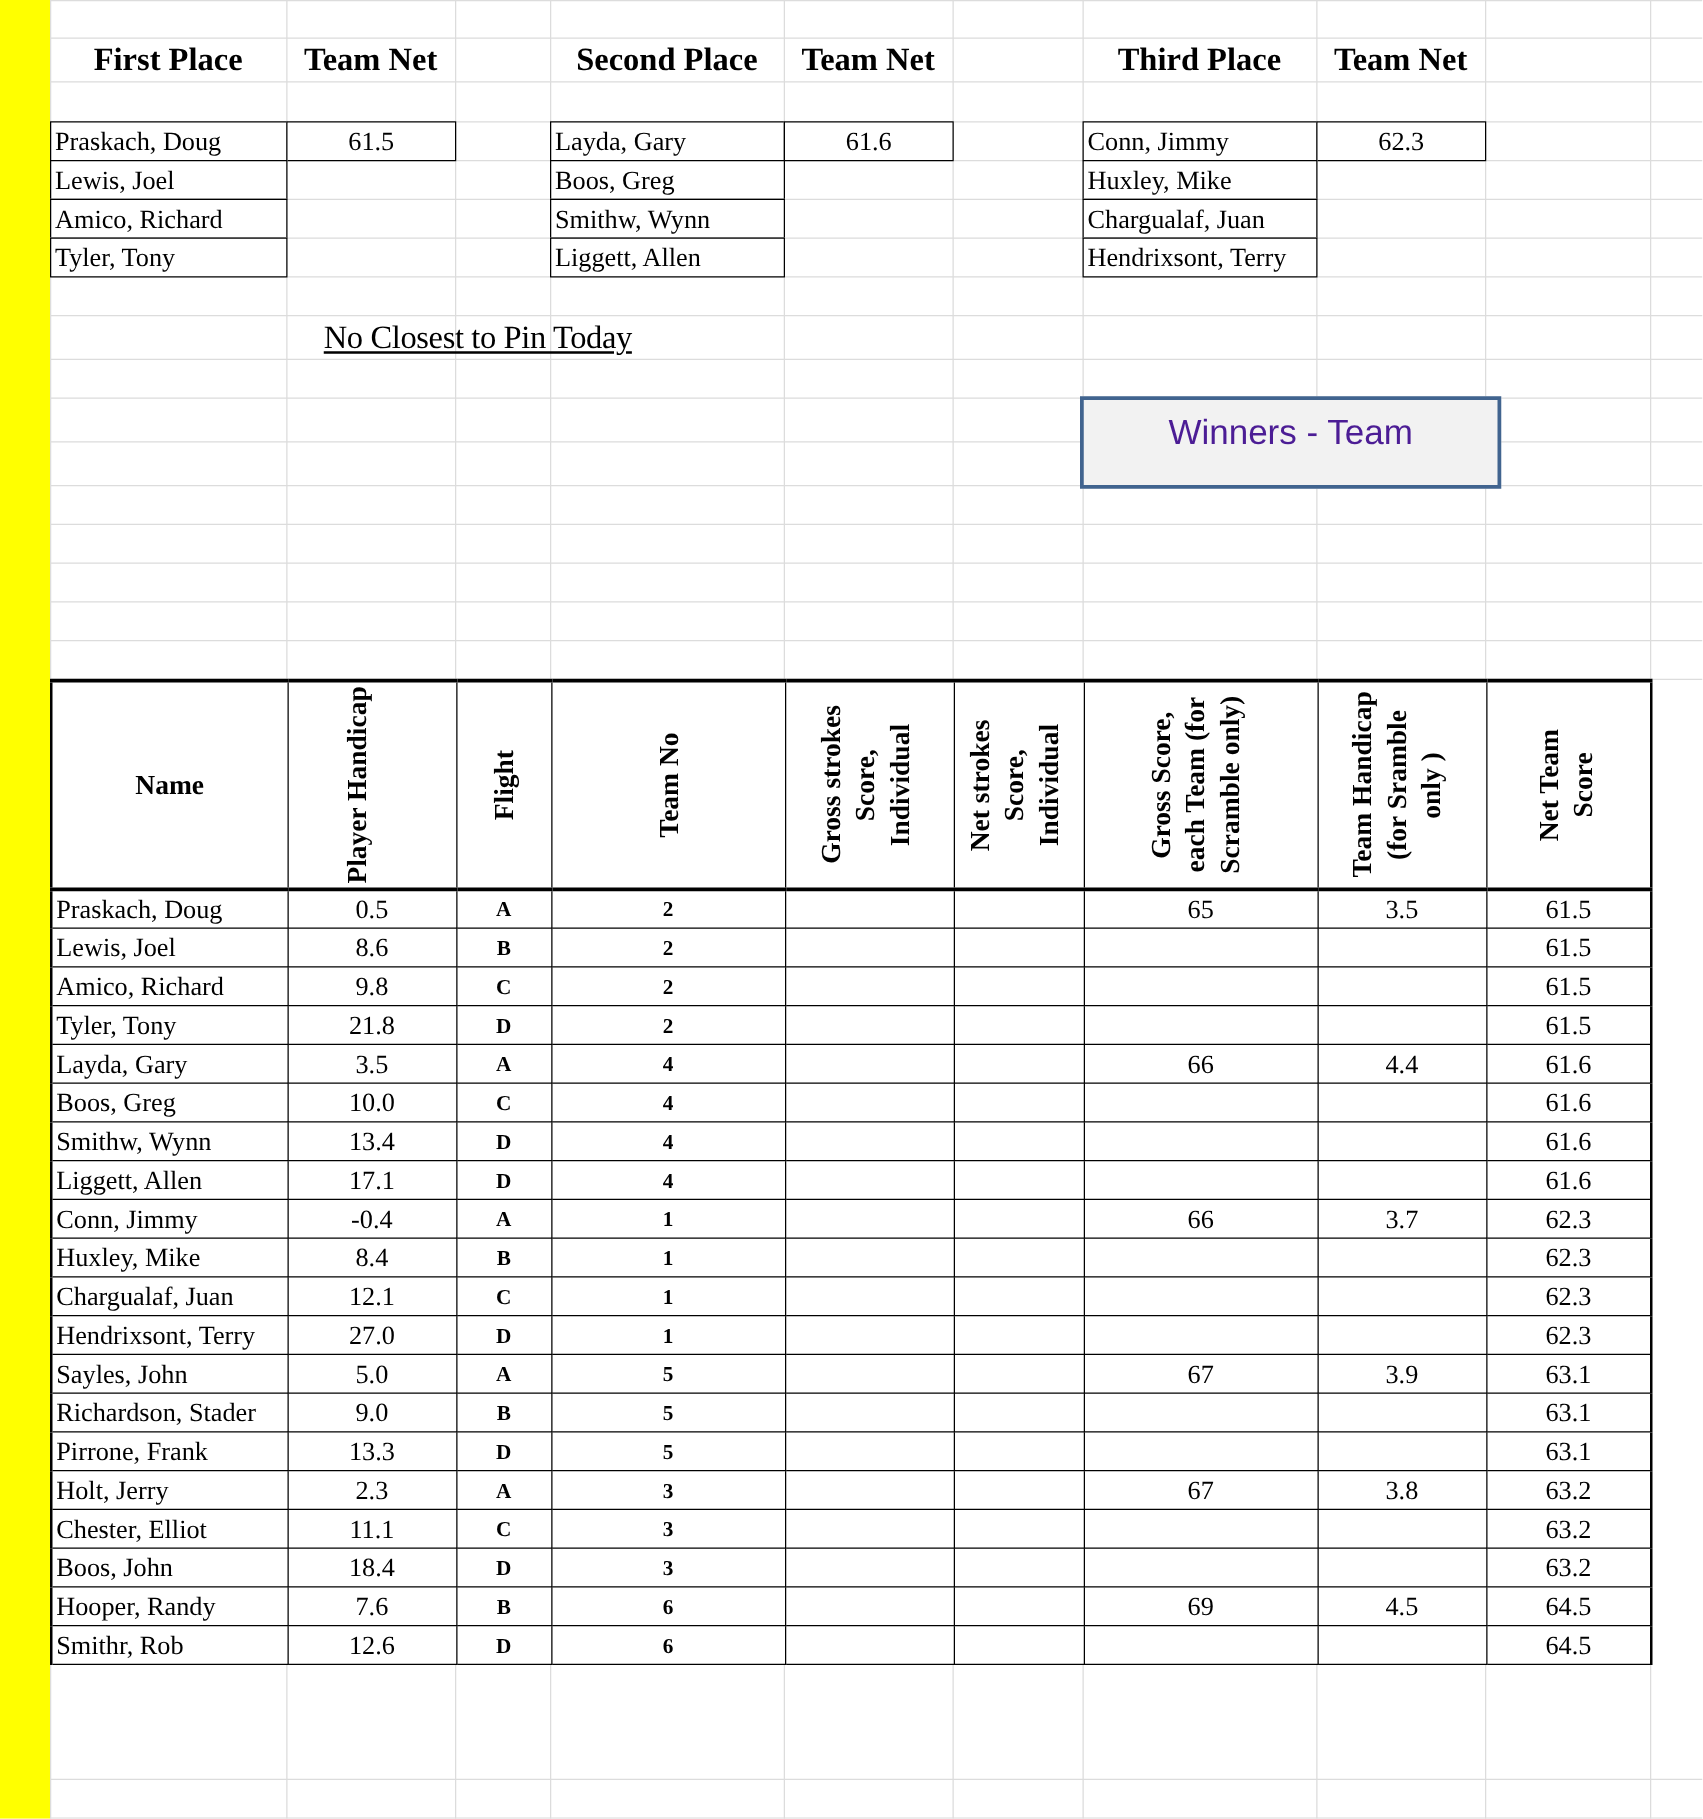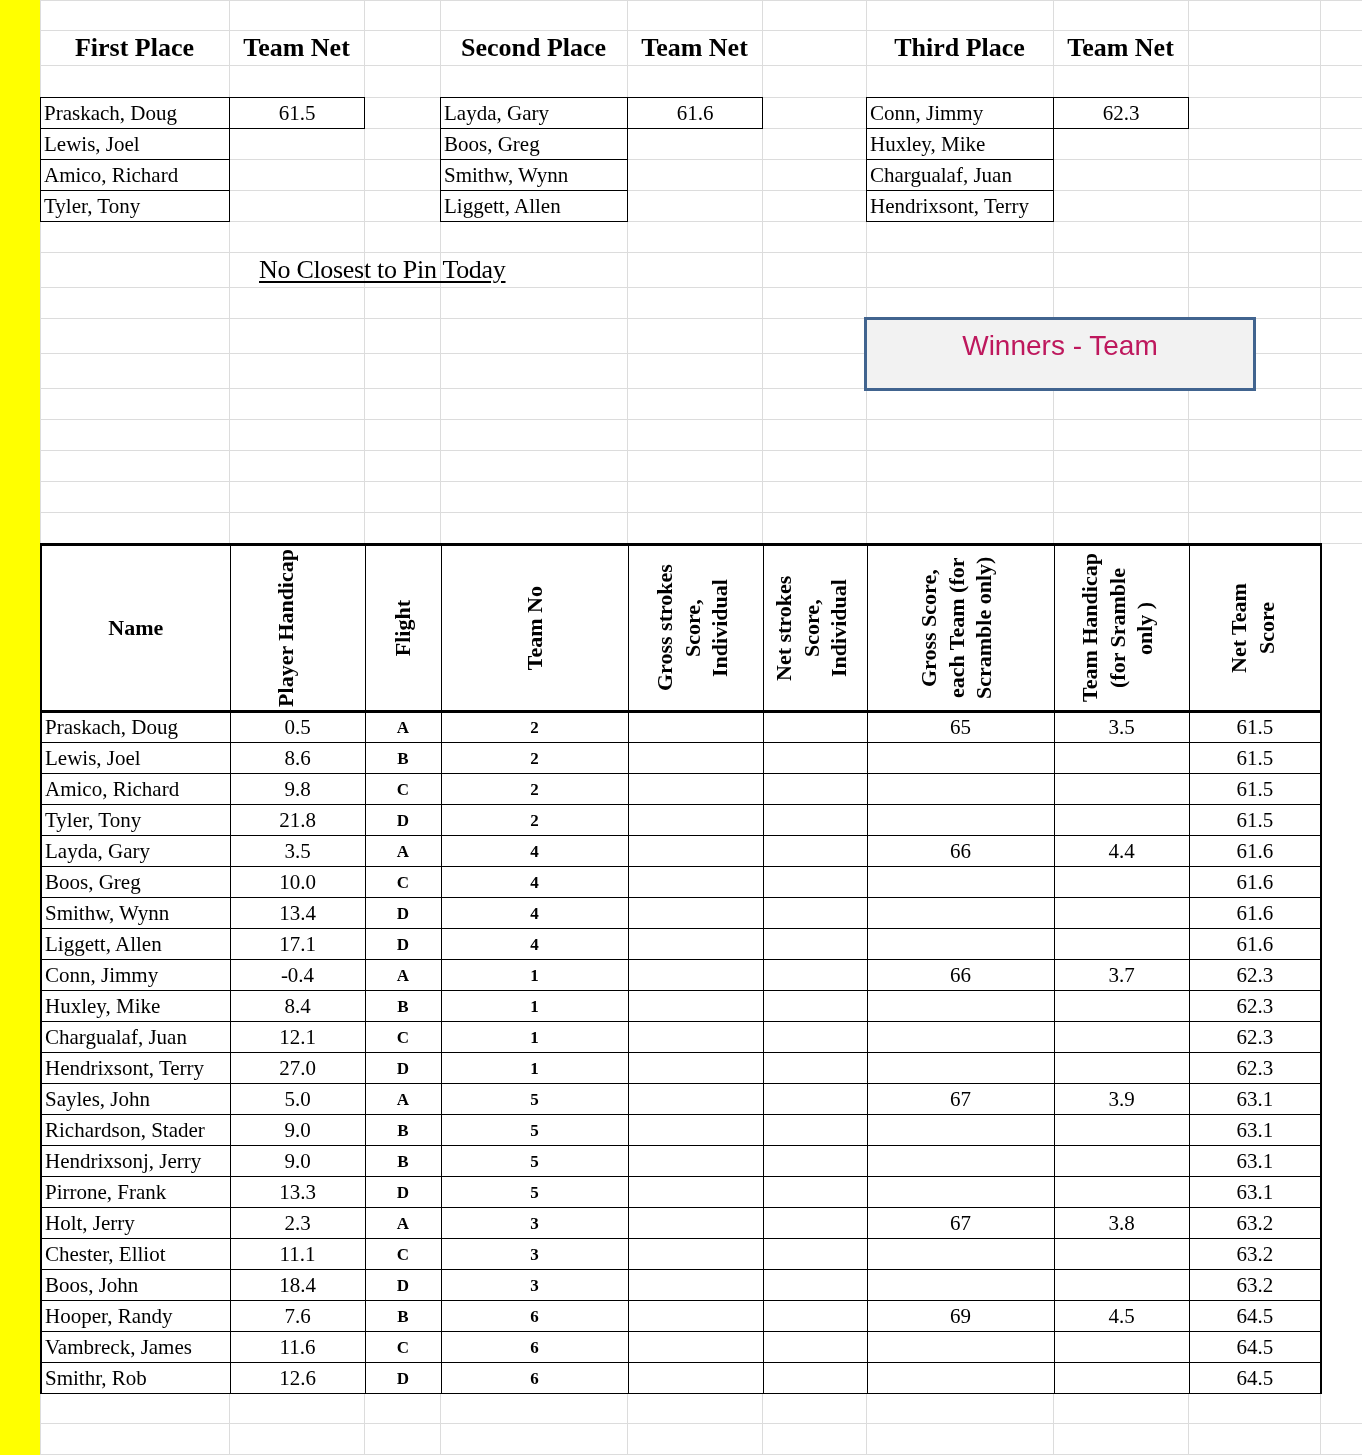"Winners - Team" .winners-btn { color: #be185d -> #4c1d95; width: 392px -> 337px }
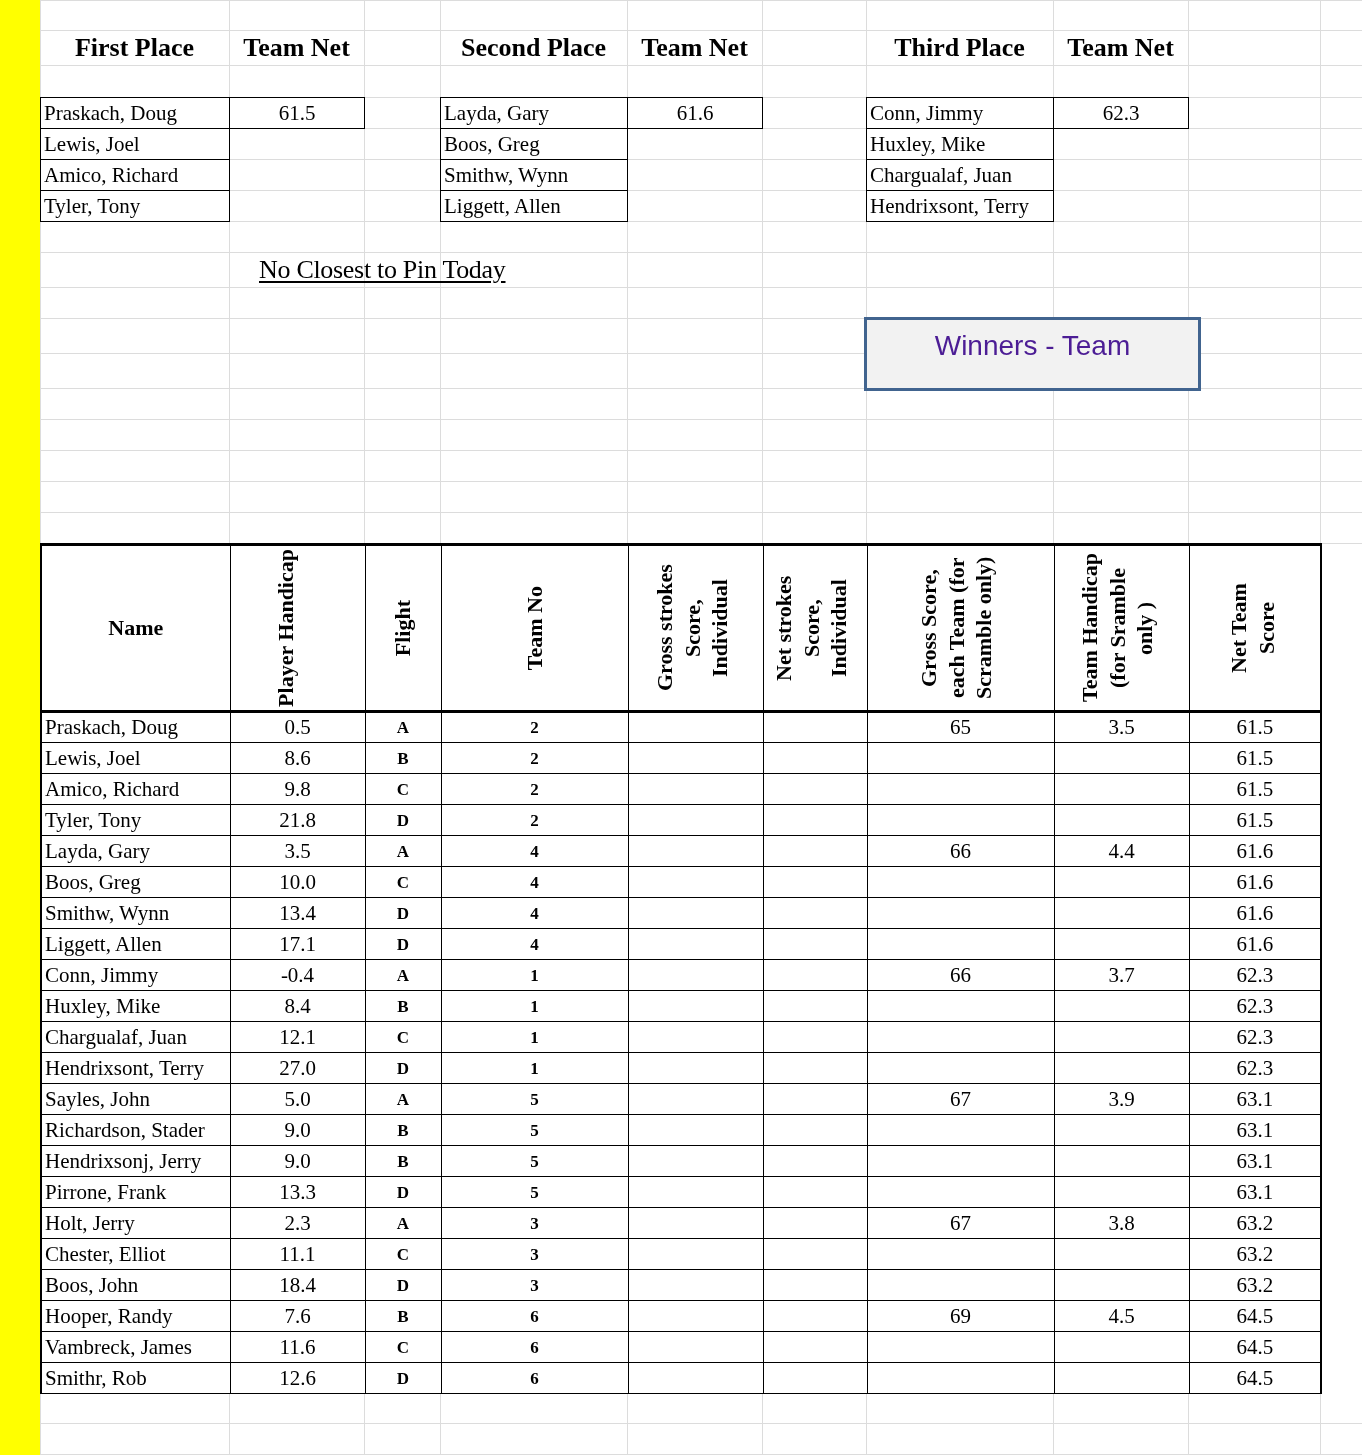"Hendrixsonj, Jerry" tr { html: <tr> <td>Hendrixsonj, Jerry</td> <td>9.0</td> <td>B</td> <td>5</td> <td></td> <td></td> <td></td> <td></td> <td>63.1</td> </tr> -> none }
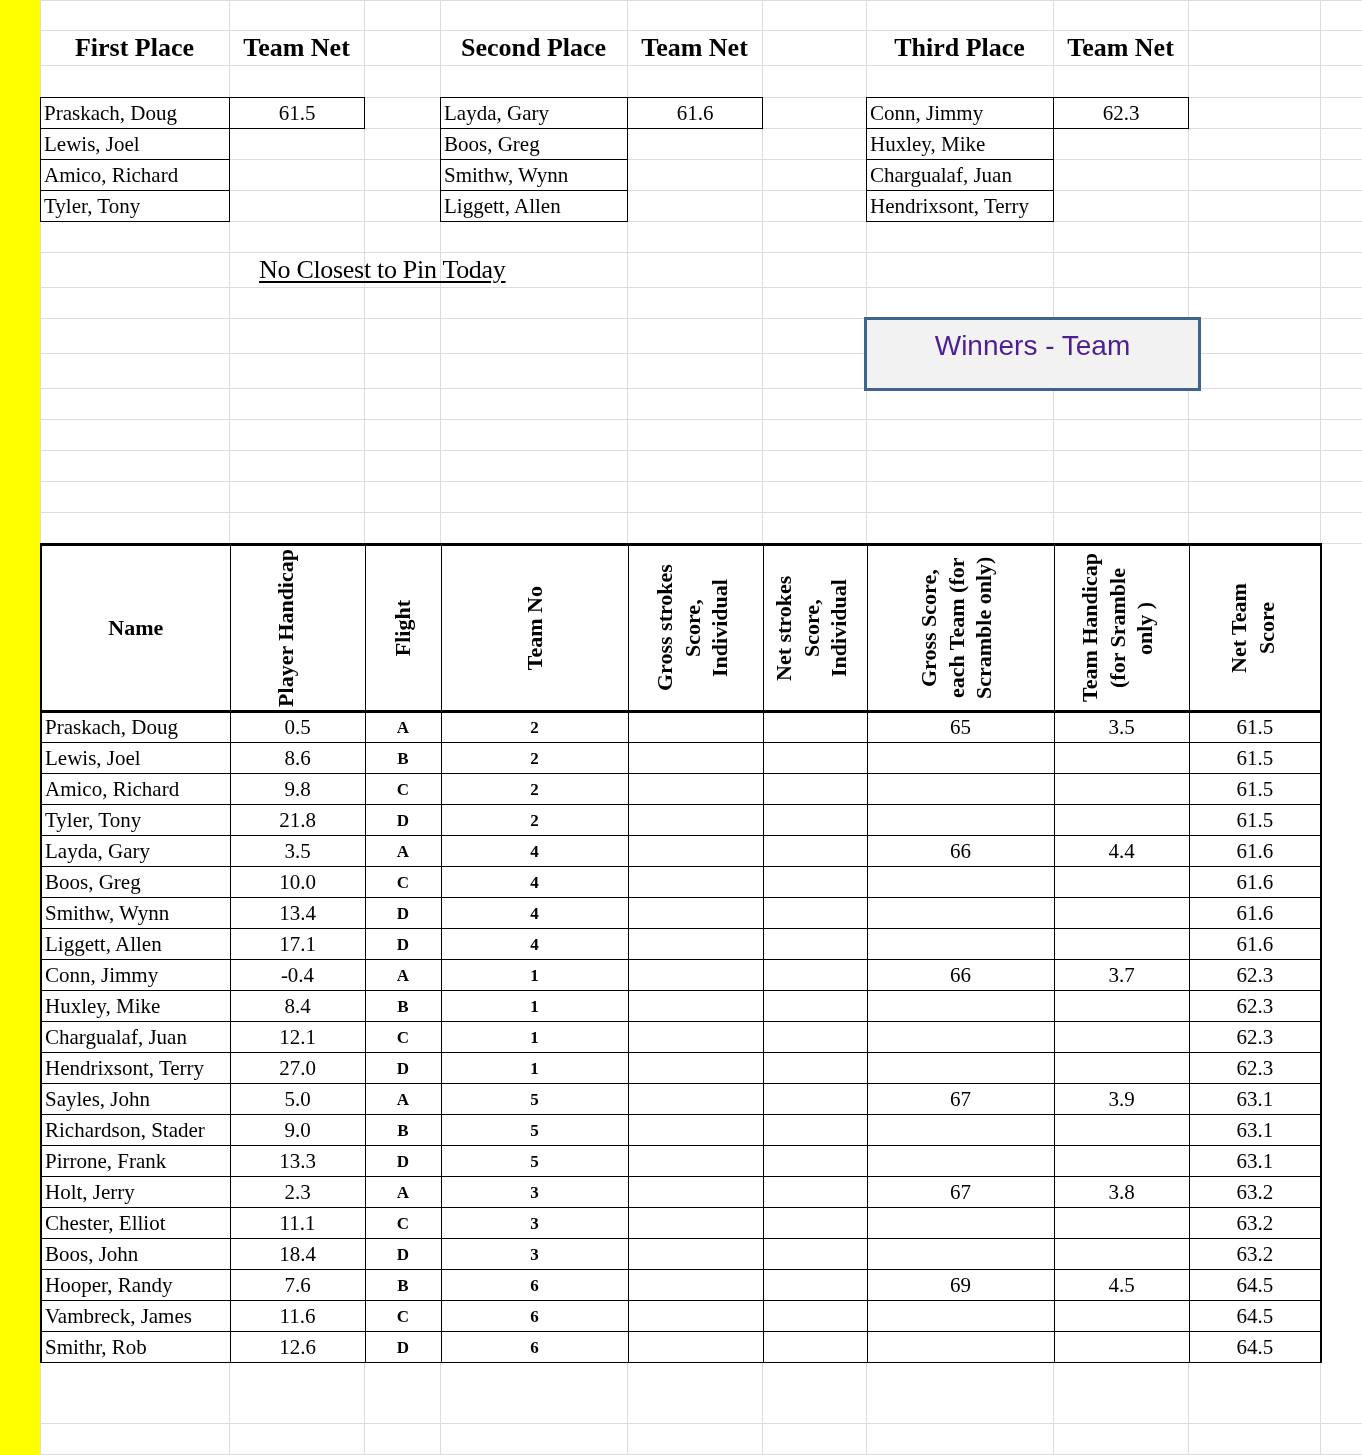"Vambreck, James" tr { html: <tr> <td>Vambreck, James</td> <td>11.6</td> <td>C</td> <td>6</td> <td></td> <td></td> <td></td> <td></td> <td>64.5</td> </tr> -> none }
